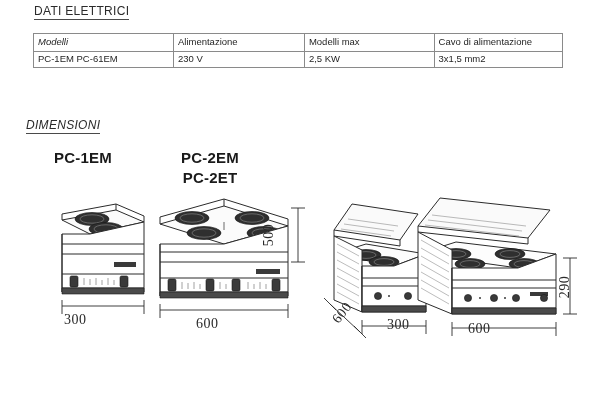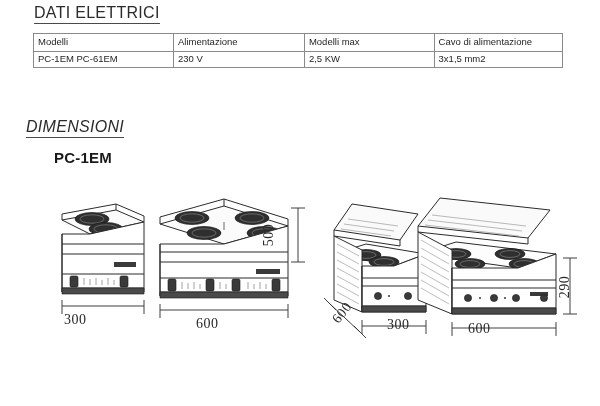"DATI ELETTRICI" .section-heading { font-size: 16px -> 12px }
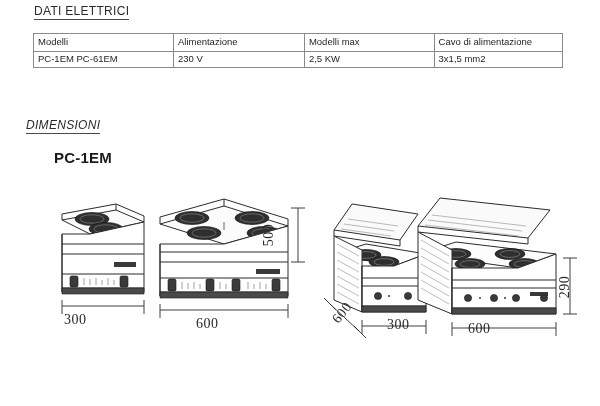"Modelli" .col-model { font-style: none -> italic }
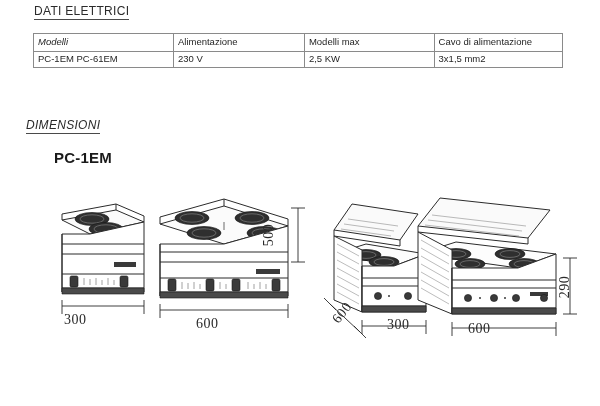"PC-2EM" div.model-label { html: none -> <div> <span>PC-2EM</span> <span>PC-2ET</span> </div> }
